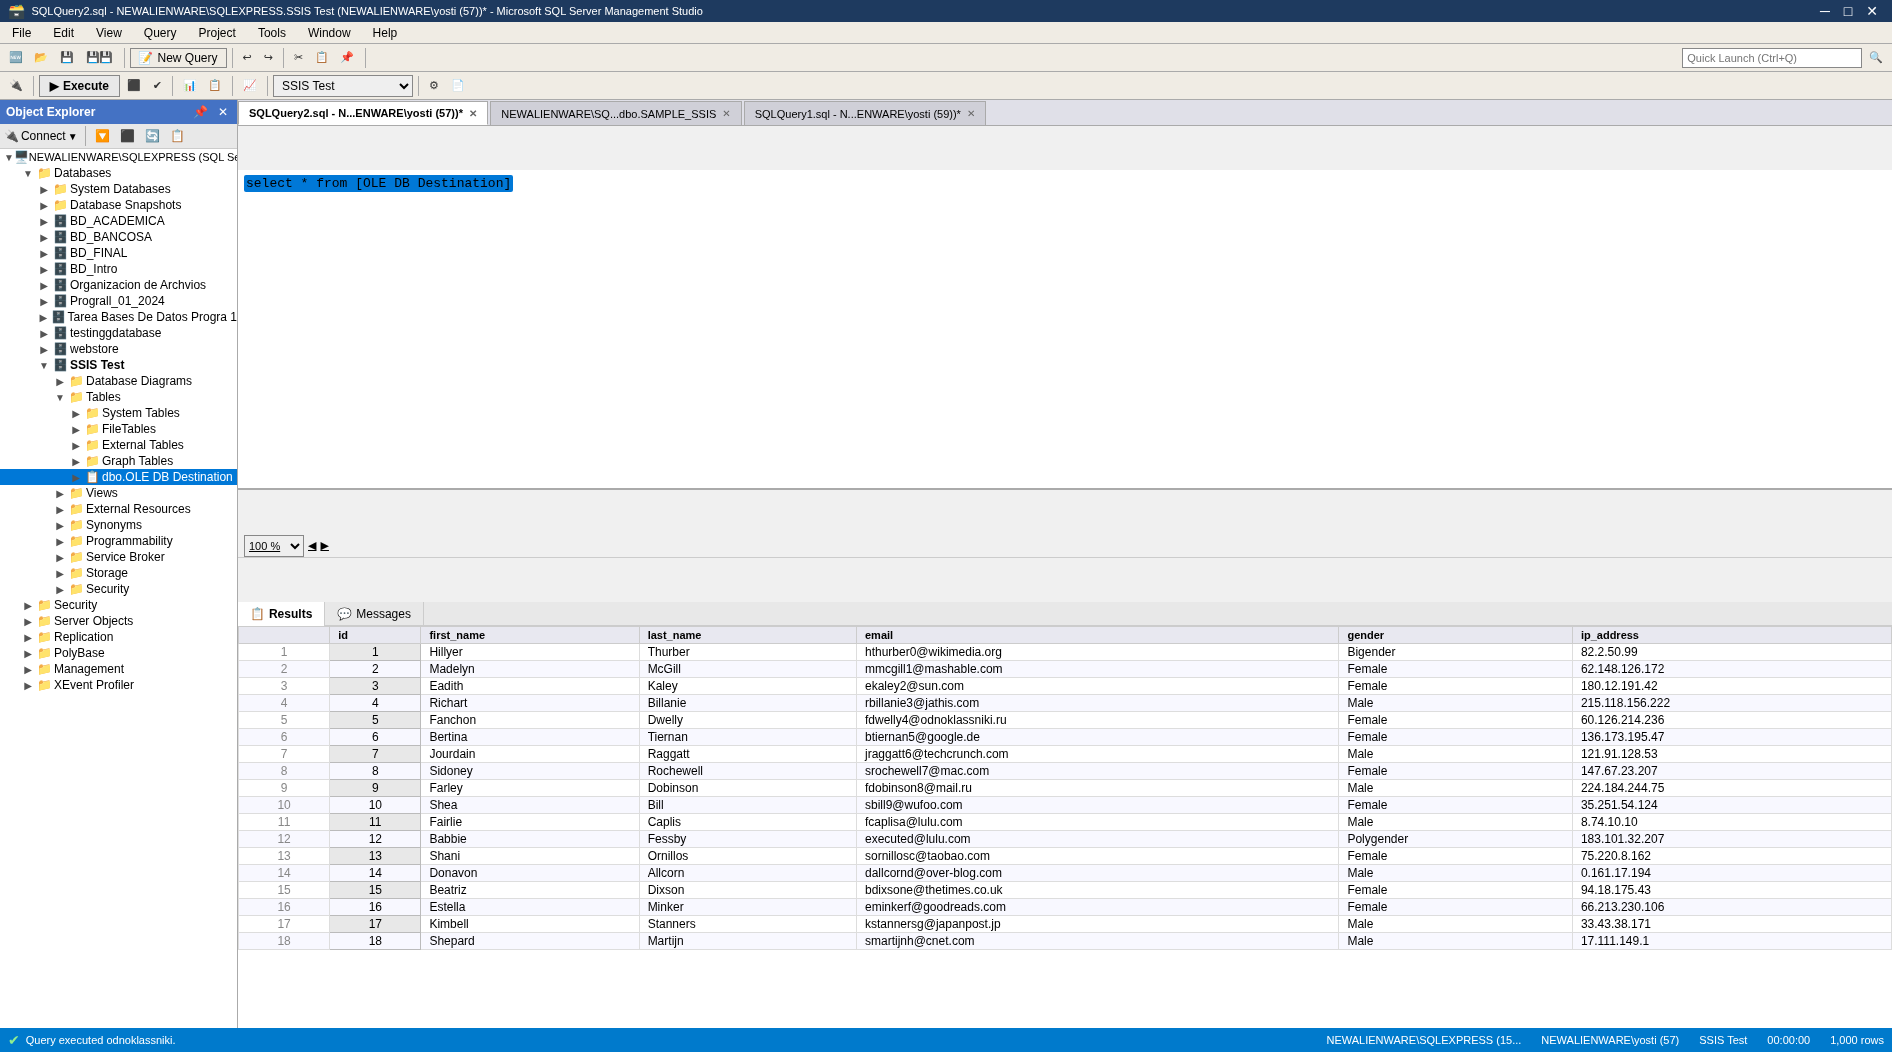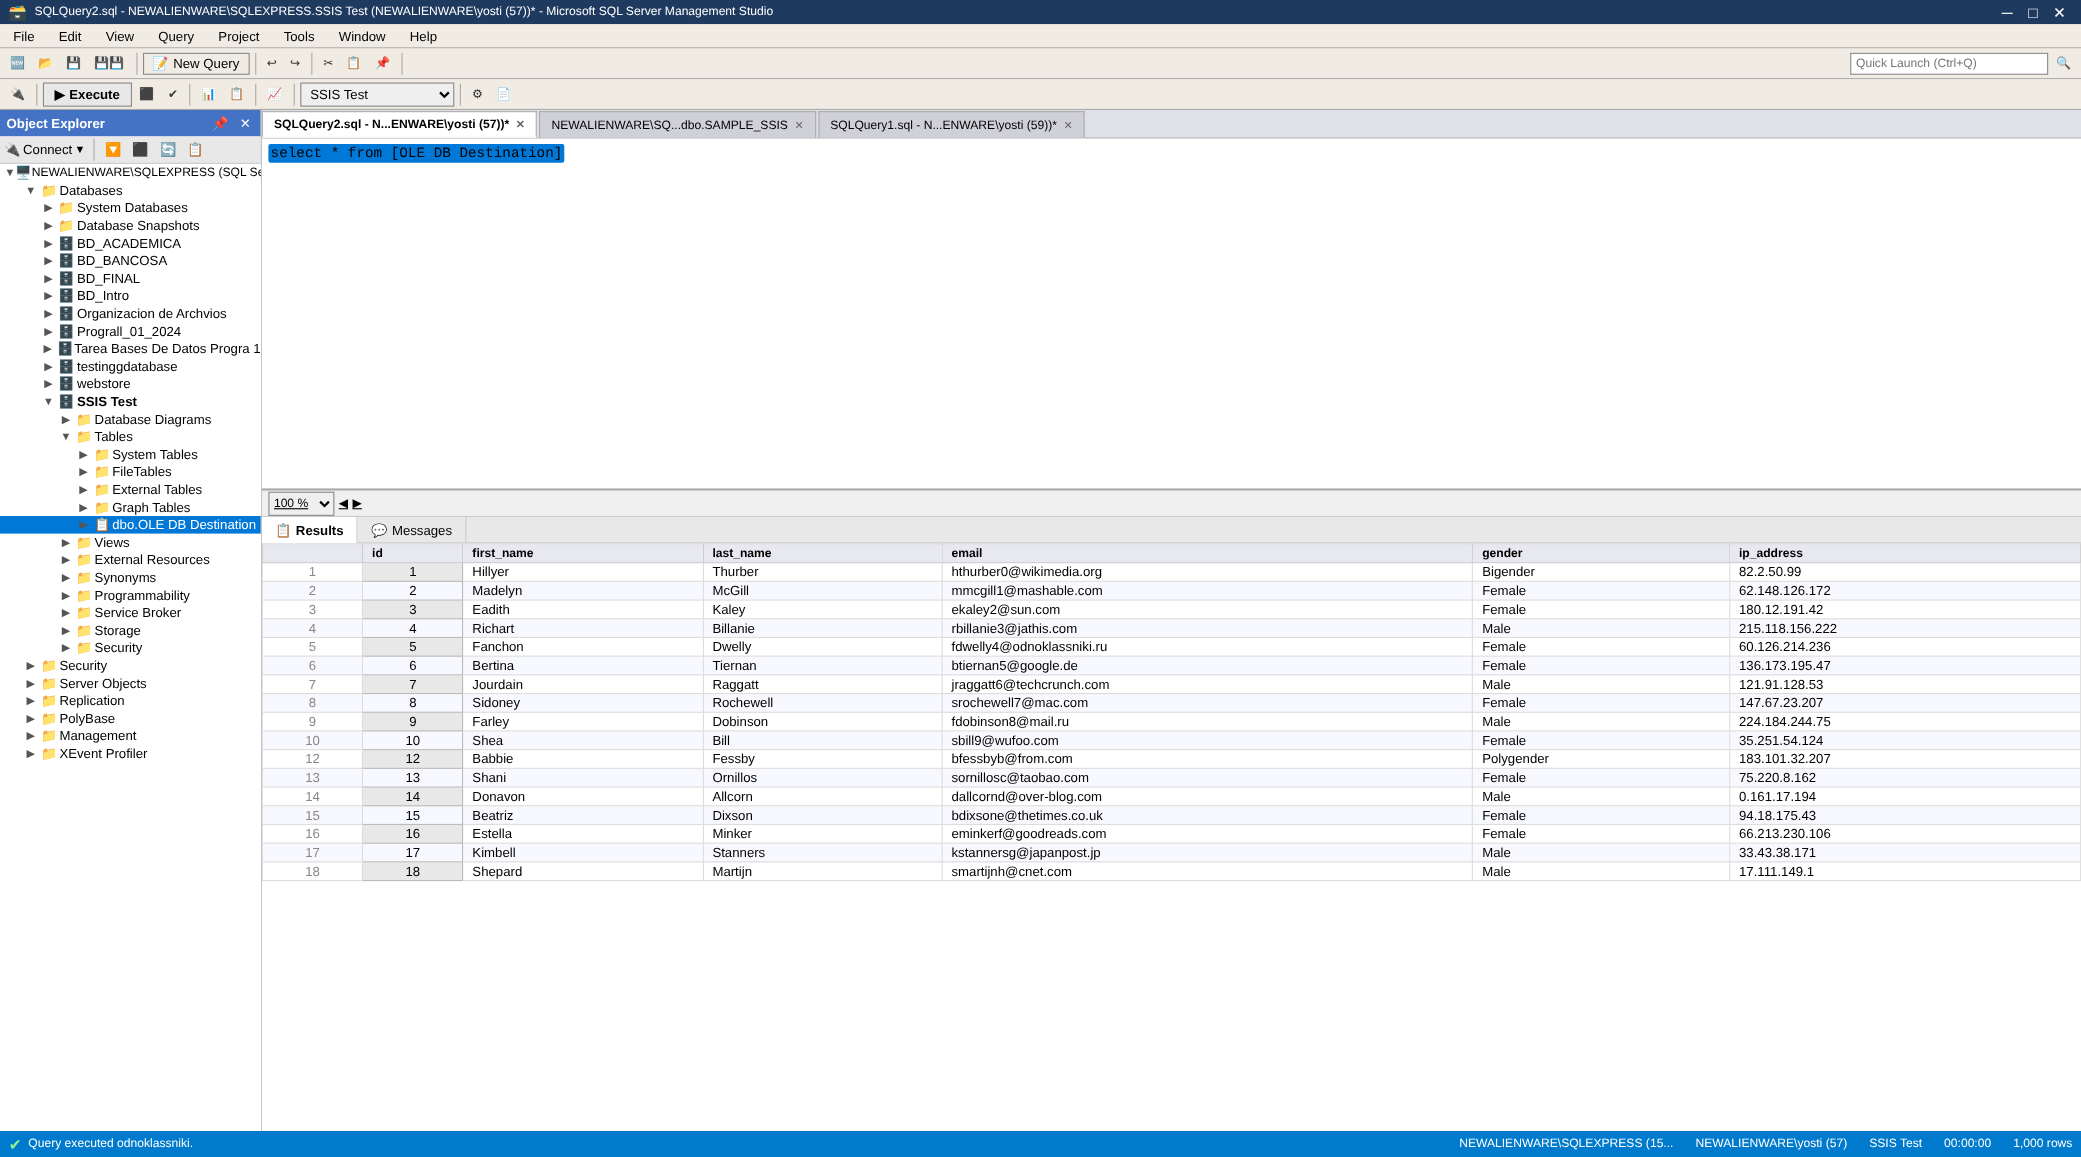"SQLQuery2.sql - N...ENWARE\yosti (57))*" .editor-area { gap: none -> 44px }
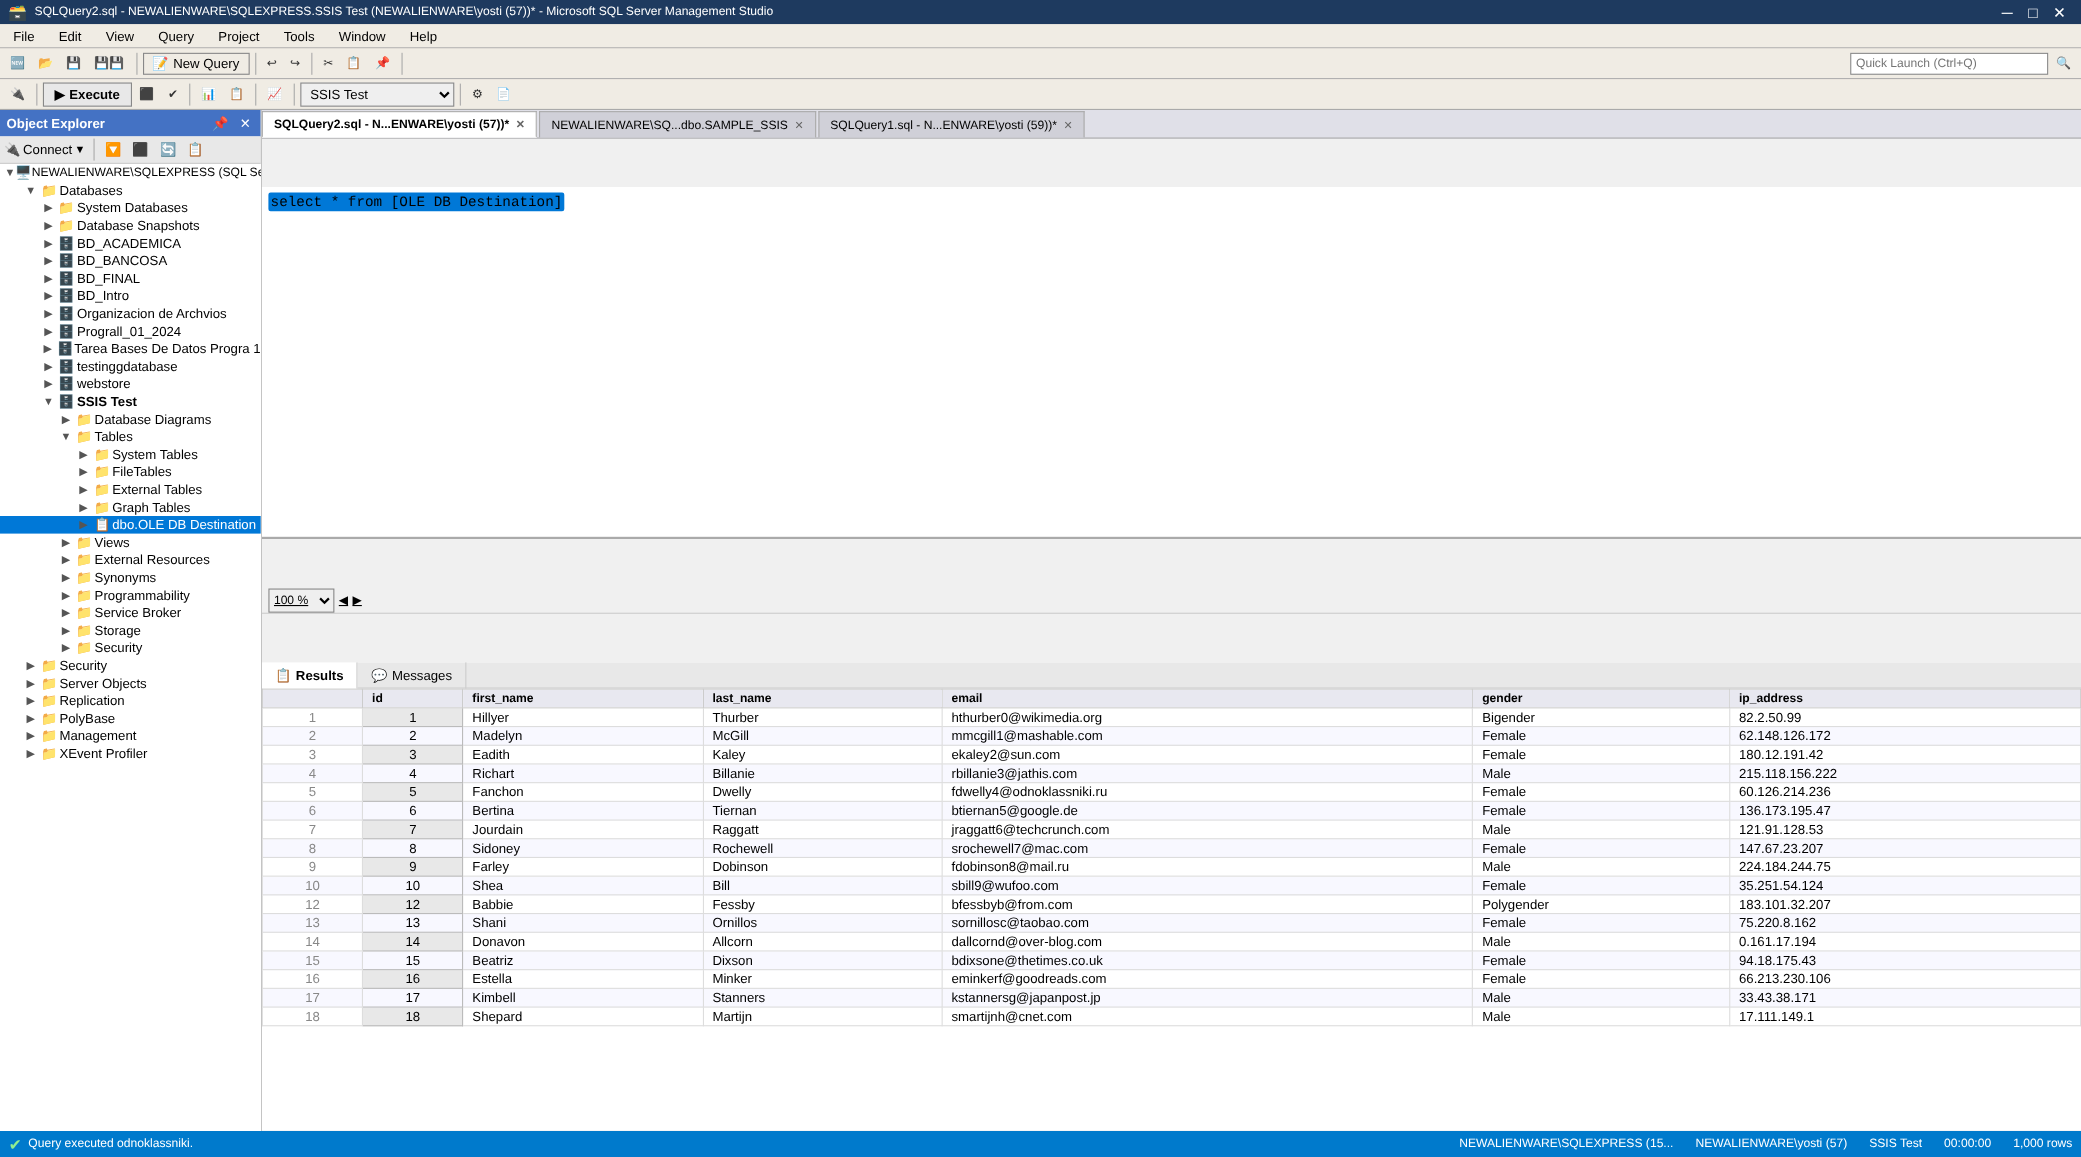"11" tr { html: none -> <tr> <td>11</td> <td>11</td> <td>Fairlie</td> <td>Caplis</td> <td>fcaplisa@lulu.com</td> <td>Male</td> <td>8.74.10.10</td> </tr> }
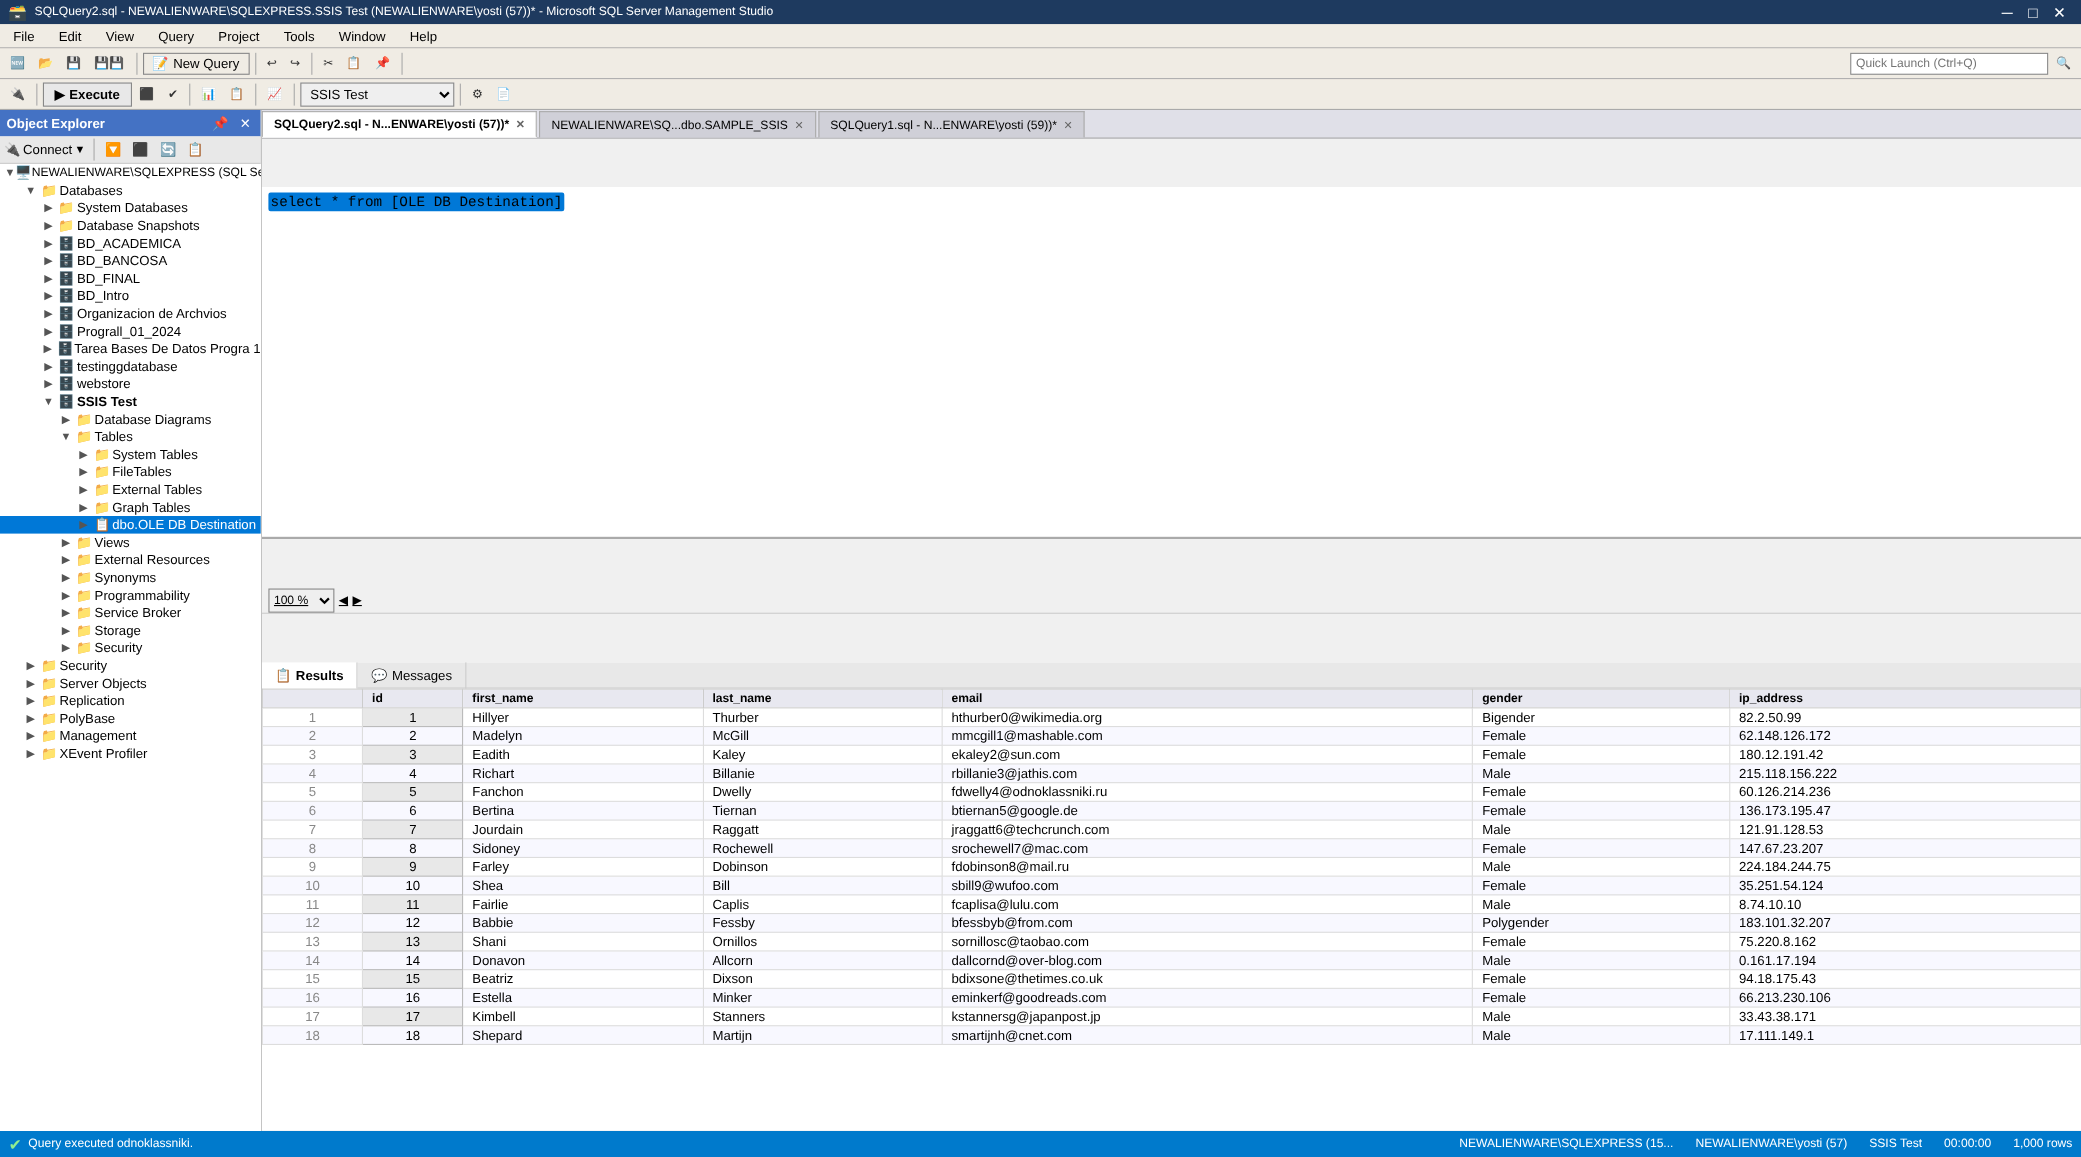"bfessbyb@from.com" td { text: bfessbyb@from.com -> executed@lulu.com }
